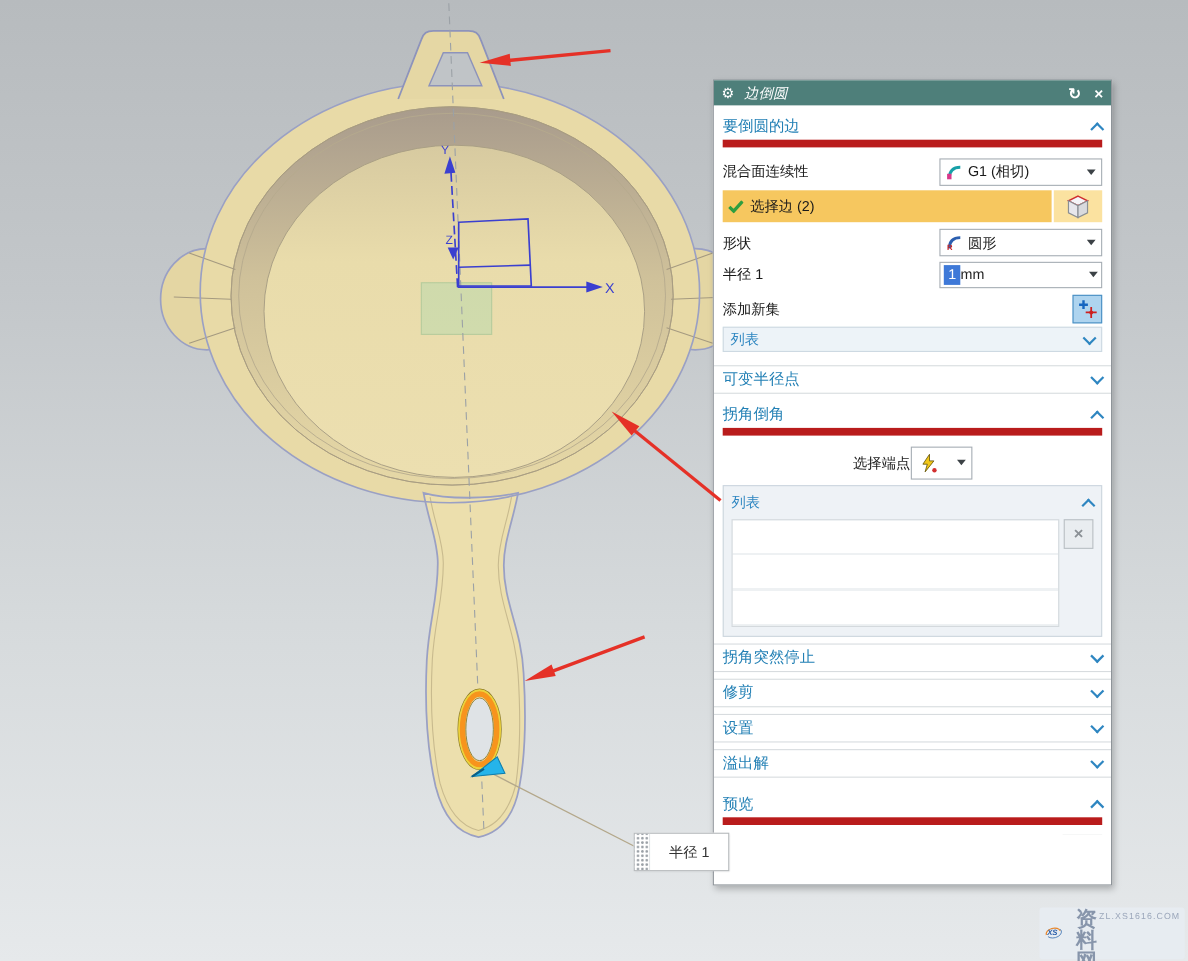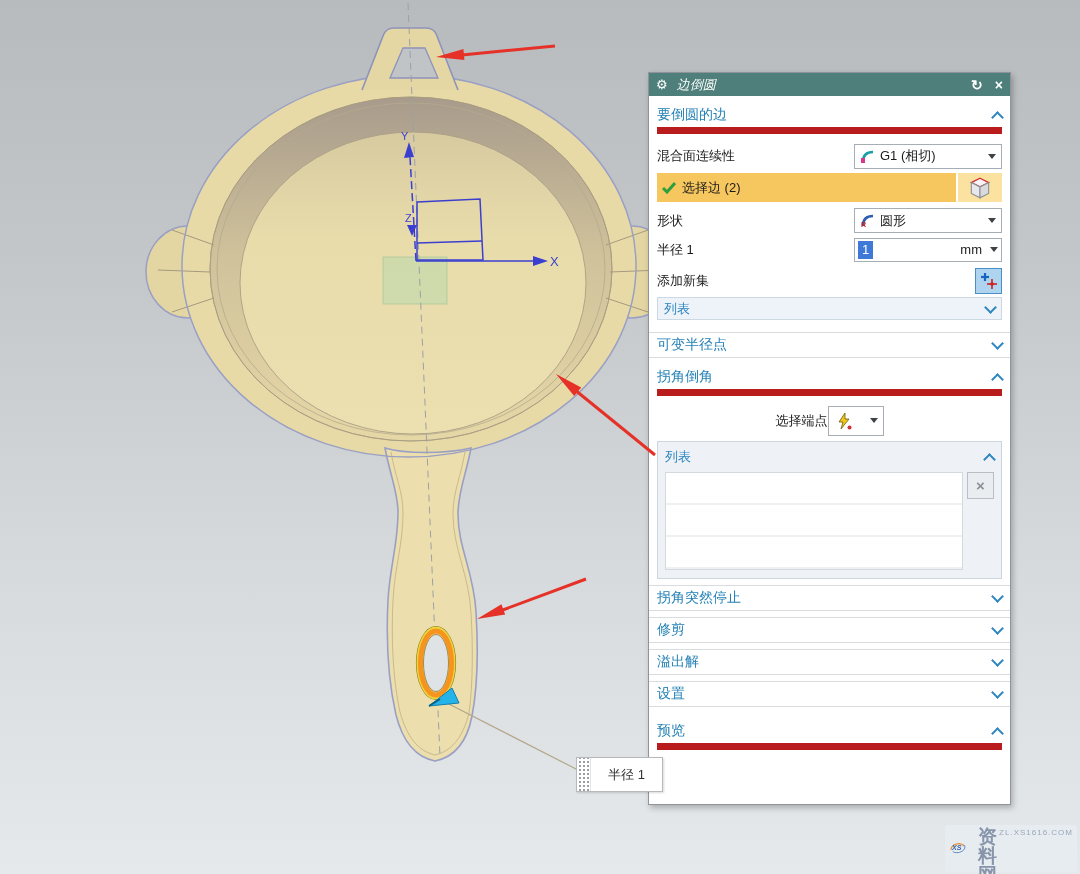"mm" .inputbox .unit { text-align: right -> left }
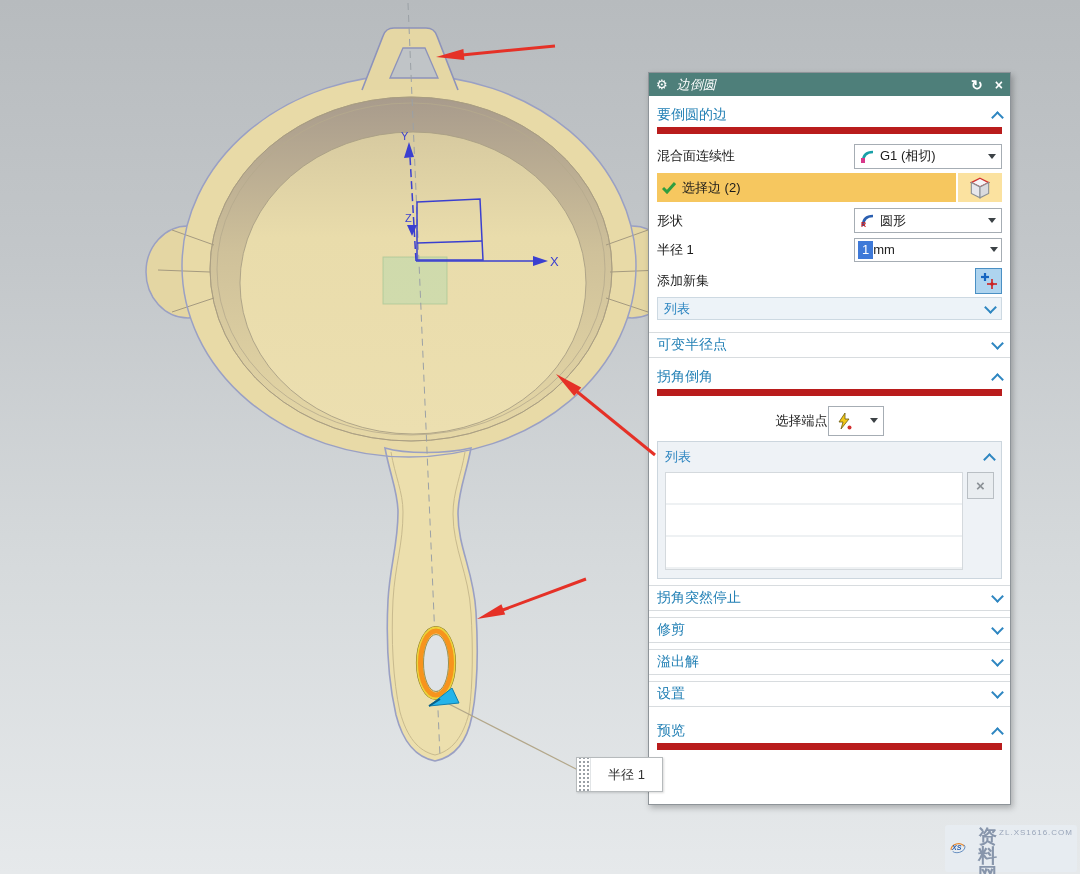"溢出解" div.groupbar { order: before "设置" -> after "设置" }
